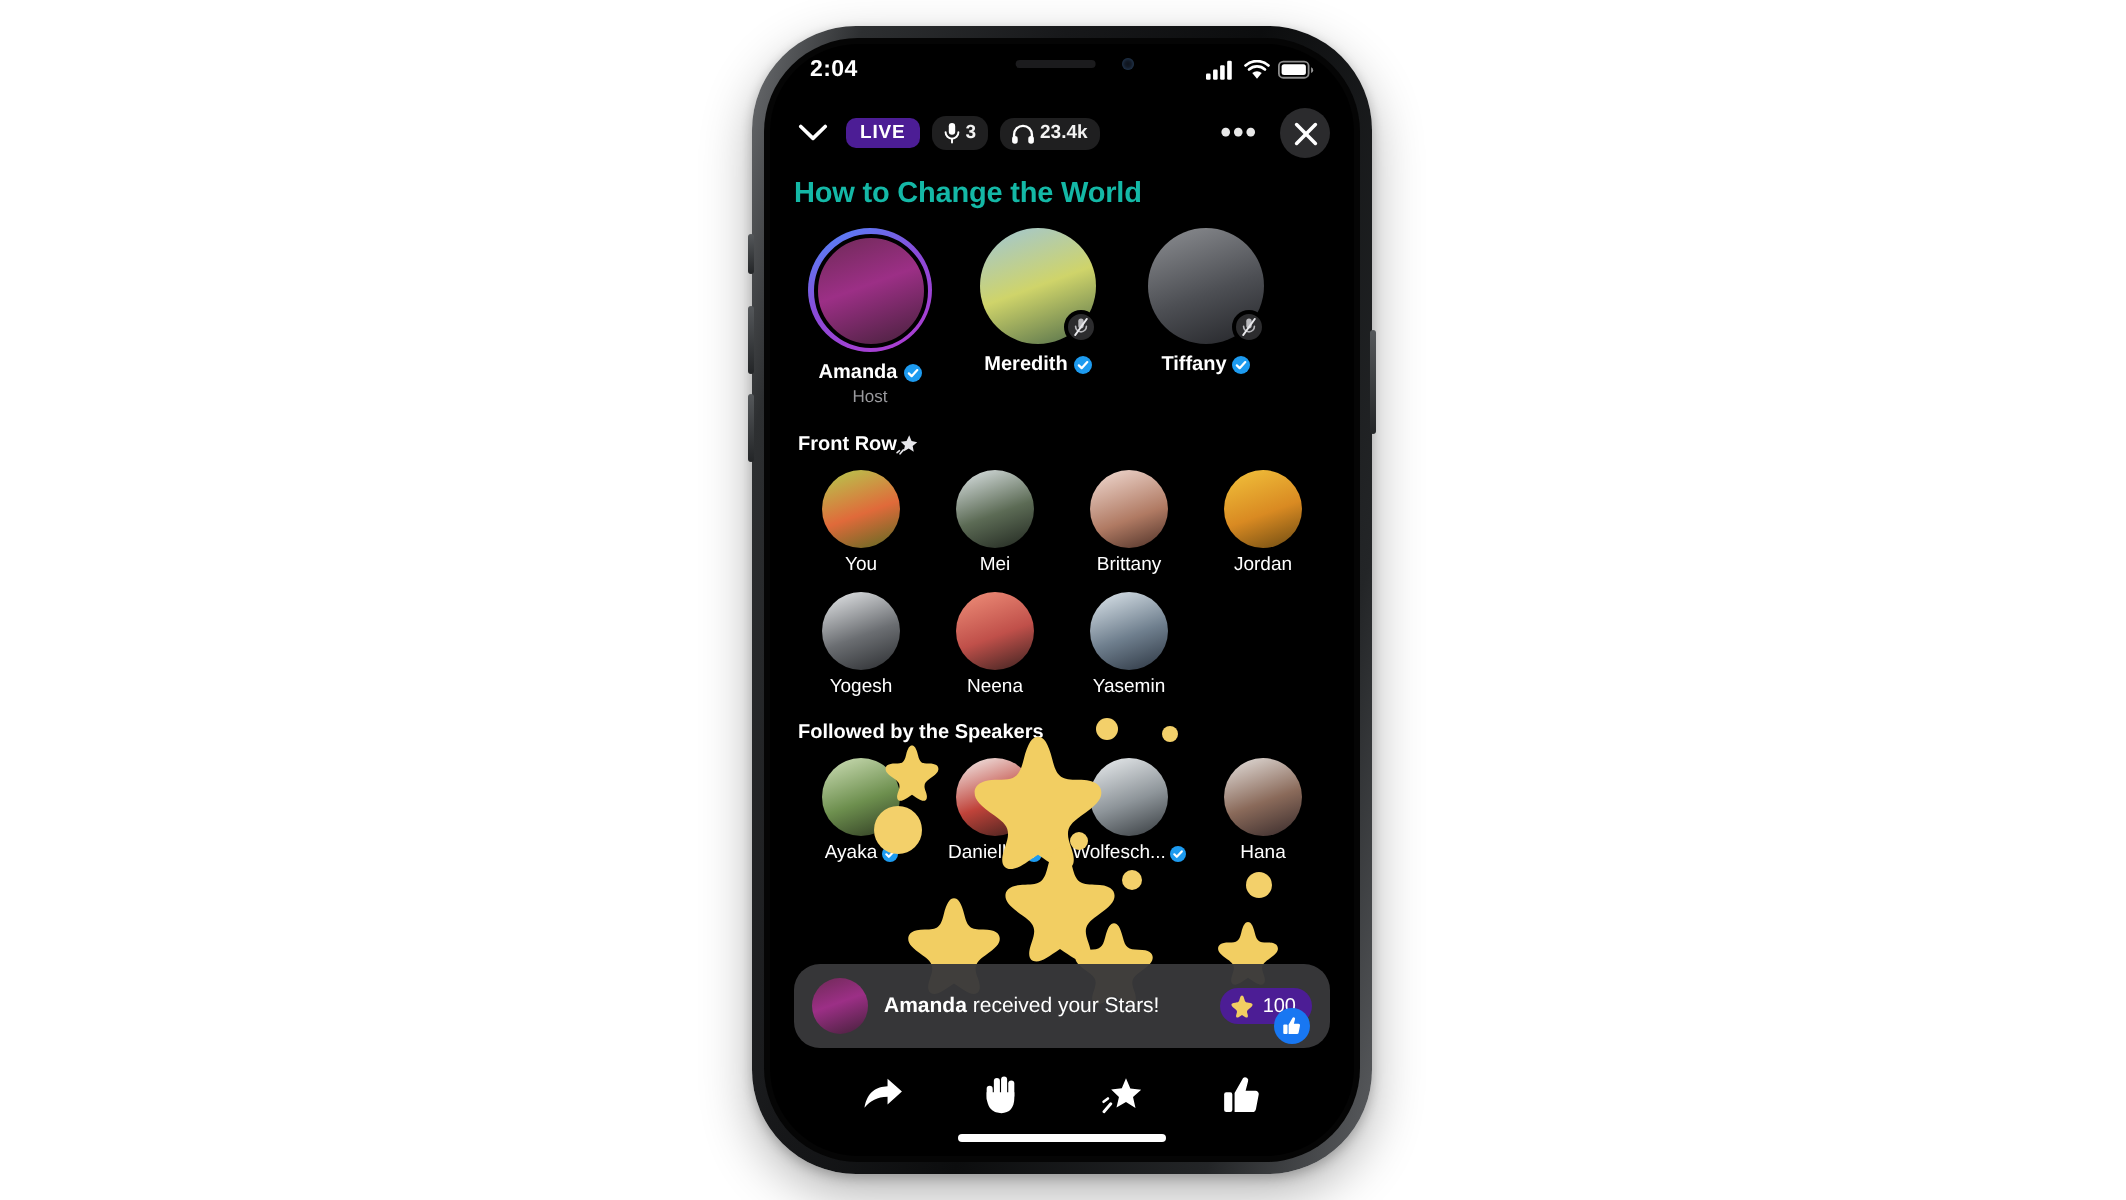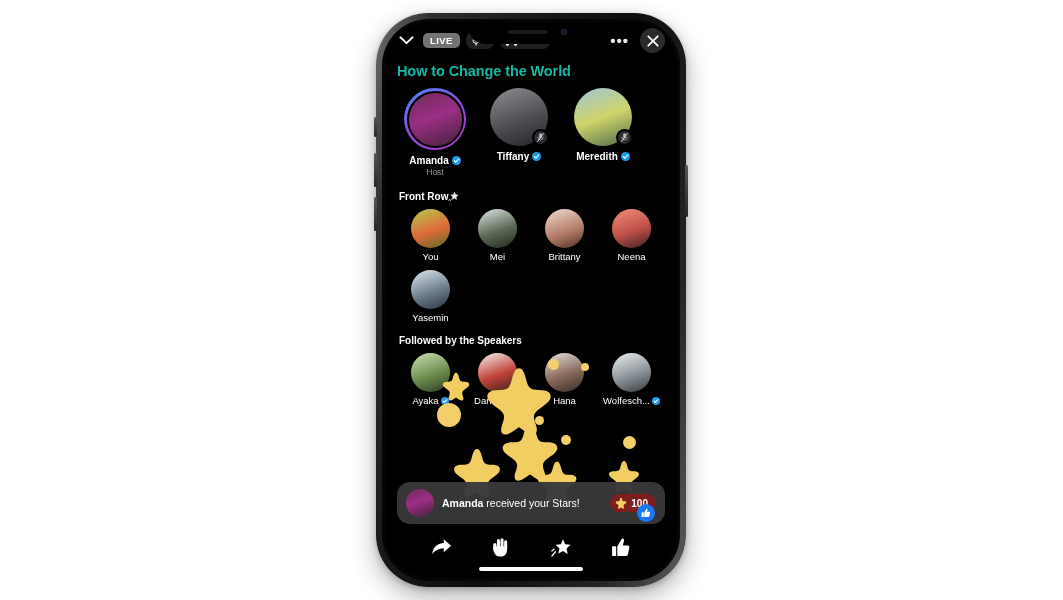"2:04" div.statusbar { html: none -> <div> <div>2:04</div> <div> <svg> <rect></rect> <rect></rect> <rect></rect> <rect></rect> </svg> <svg> <path></path> <path></path> <path></path> </svg> <svg> <rect></rect> <rect></rect> <path></path> </svg> </div> </div> }
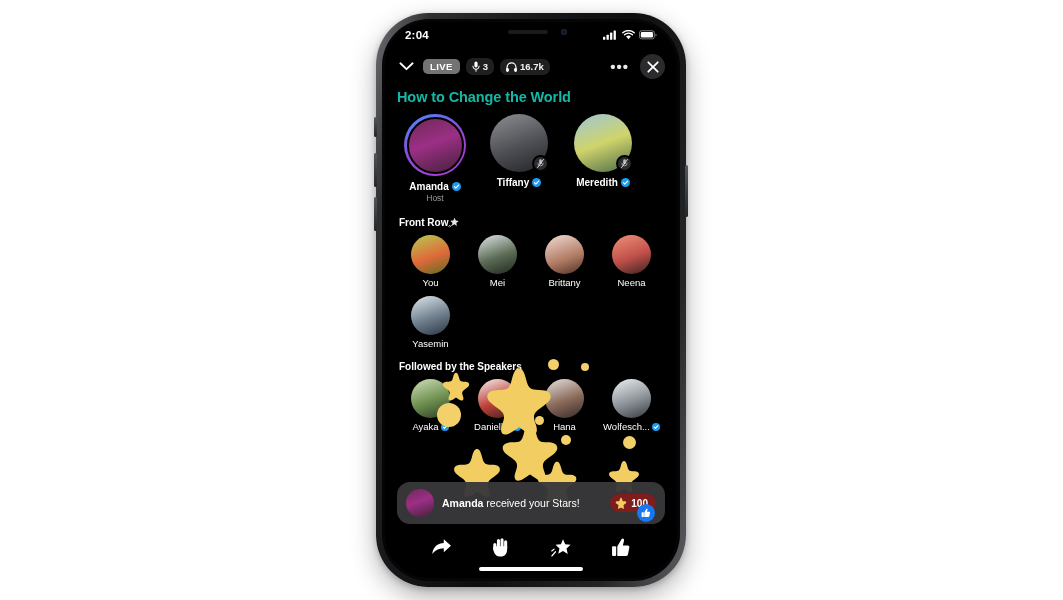"LIVE" .live-badge { background: #737373 -> #4c1d95 }
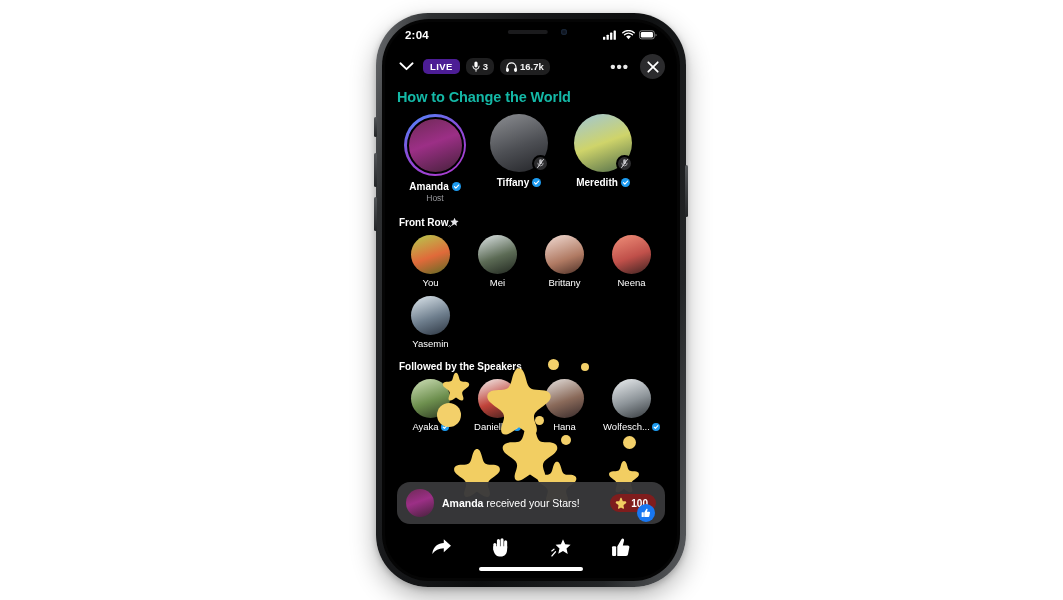"16.7k" span { text: 16.7k -> 23.4k }
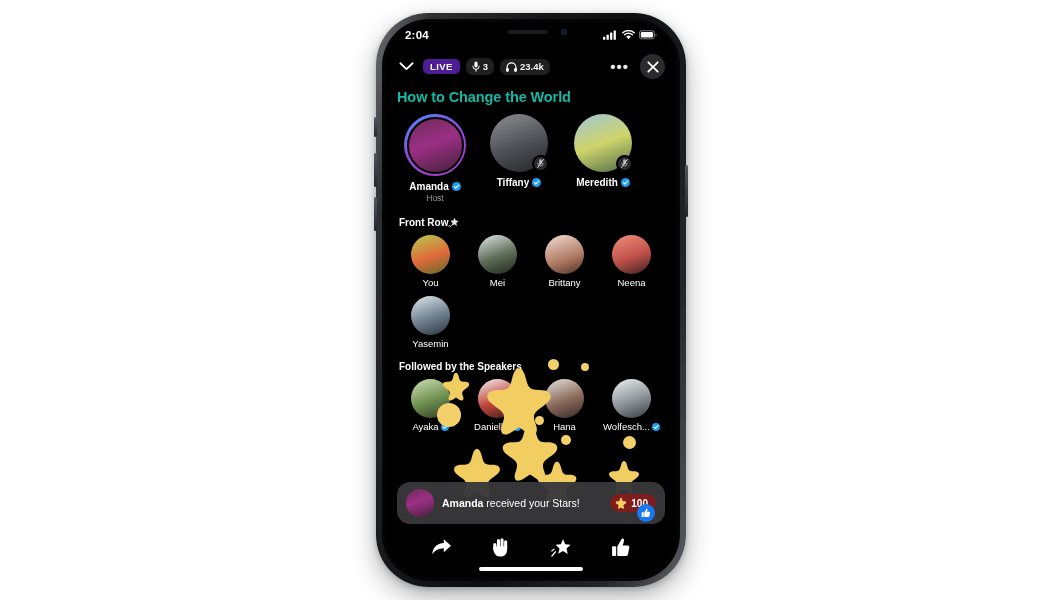"Tiffany" div.speaker { order: before "Meredith" -> after "Meredith" }
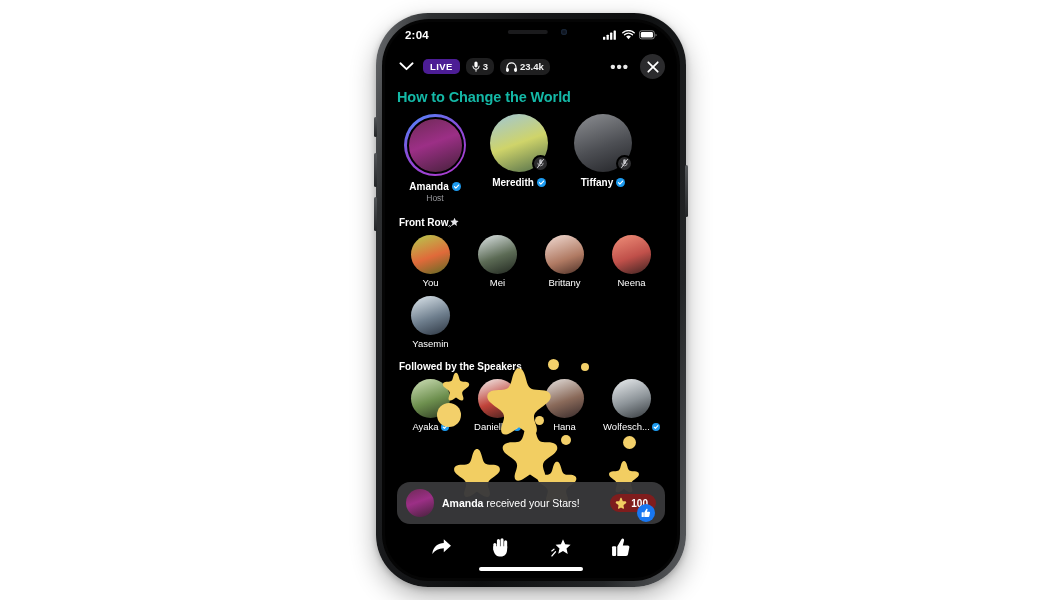"Jordan" div.cell { html: none -> <div> <div> <div></div> </div> <div> <span>Jordan</span> </div> </div> }
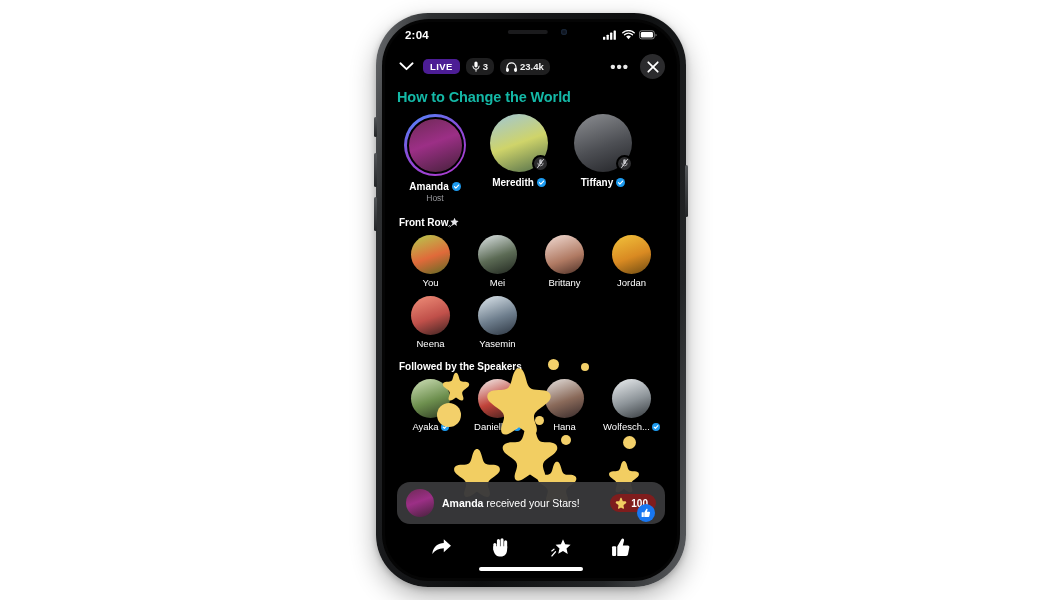"Yogesh" div.cell { html: none -> <div> <div> <div></div> </div> <div> <span>Yogesh</span> </div> </div> }
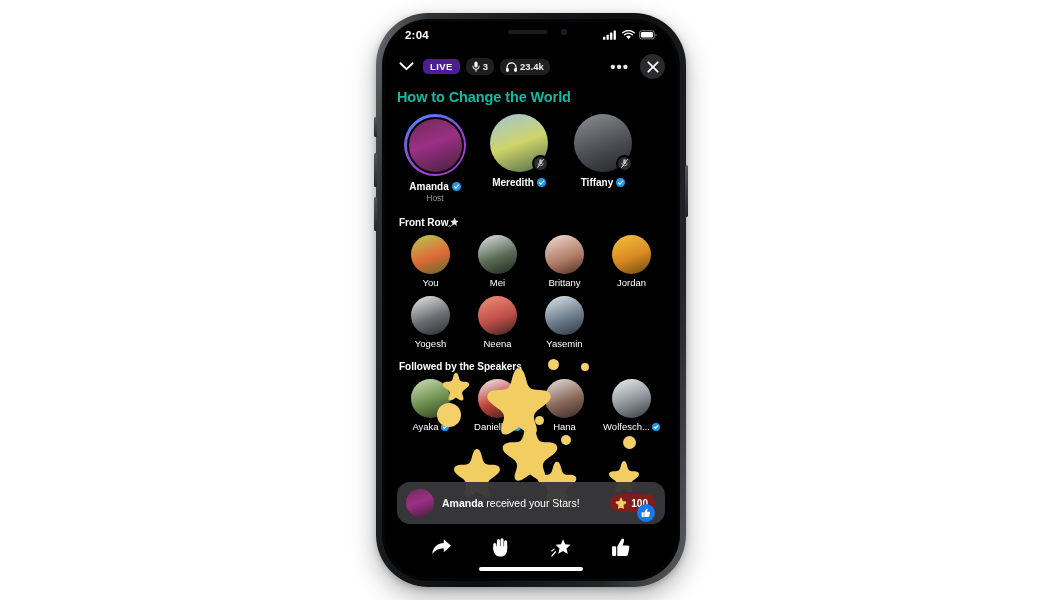"Hana" div.cell { order: before "Wolfesch..." -> after "Wolfesch..." }
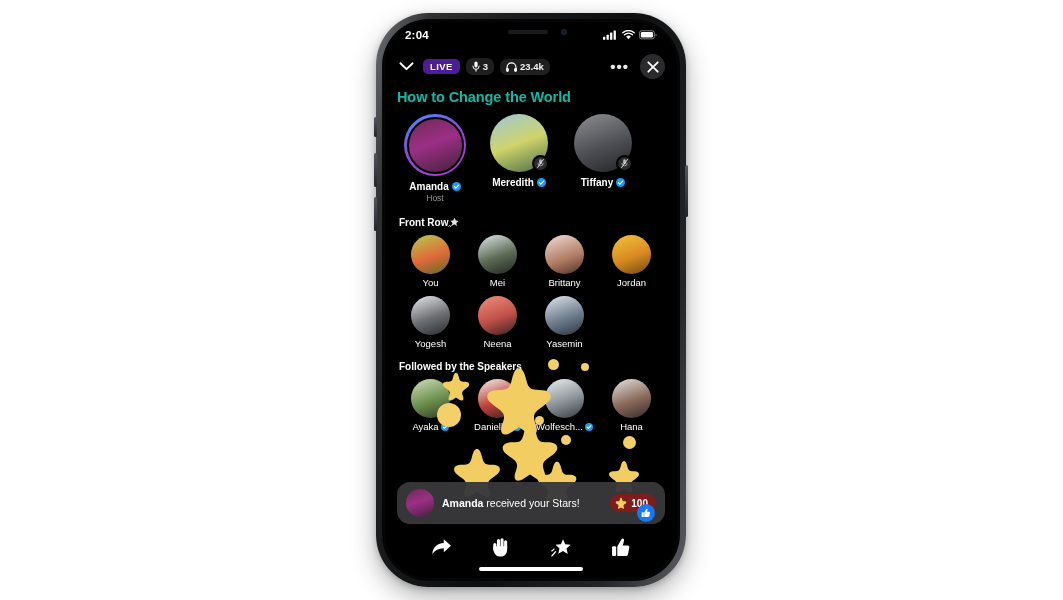"100" .stars-pill { background: #7f1d1d -> #4c1d95; font-weight: bold -> normal }
